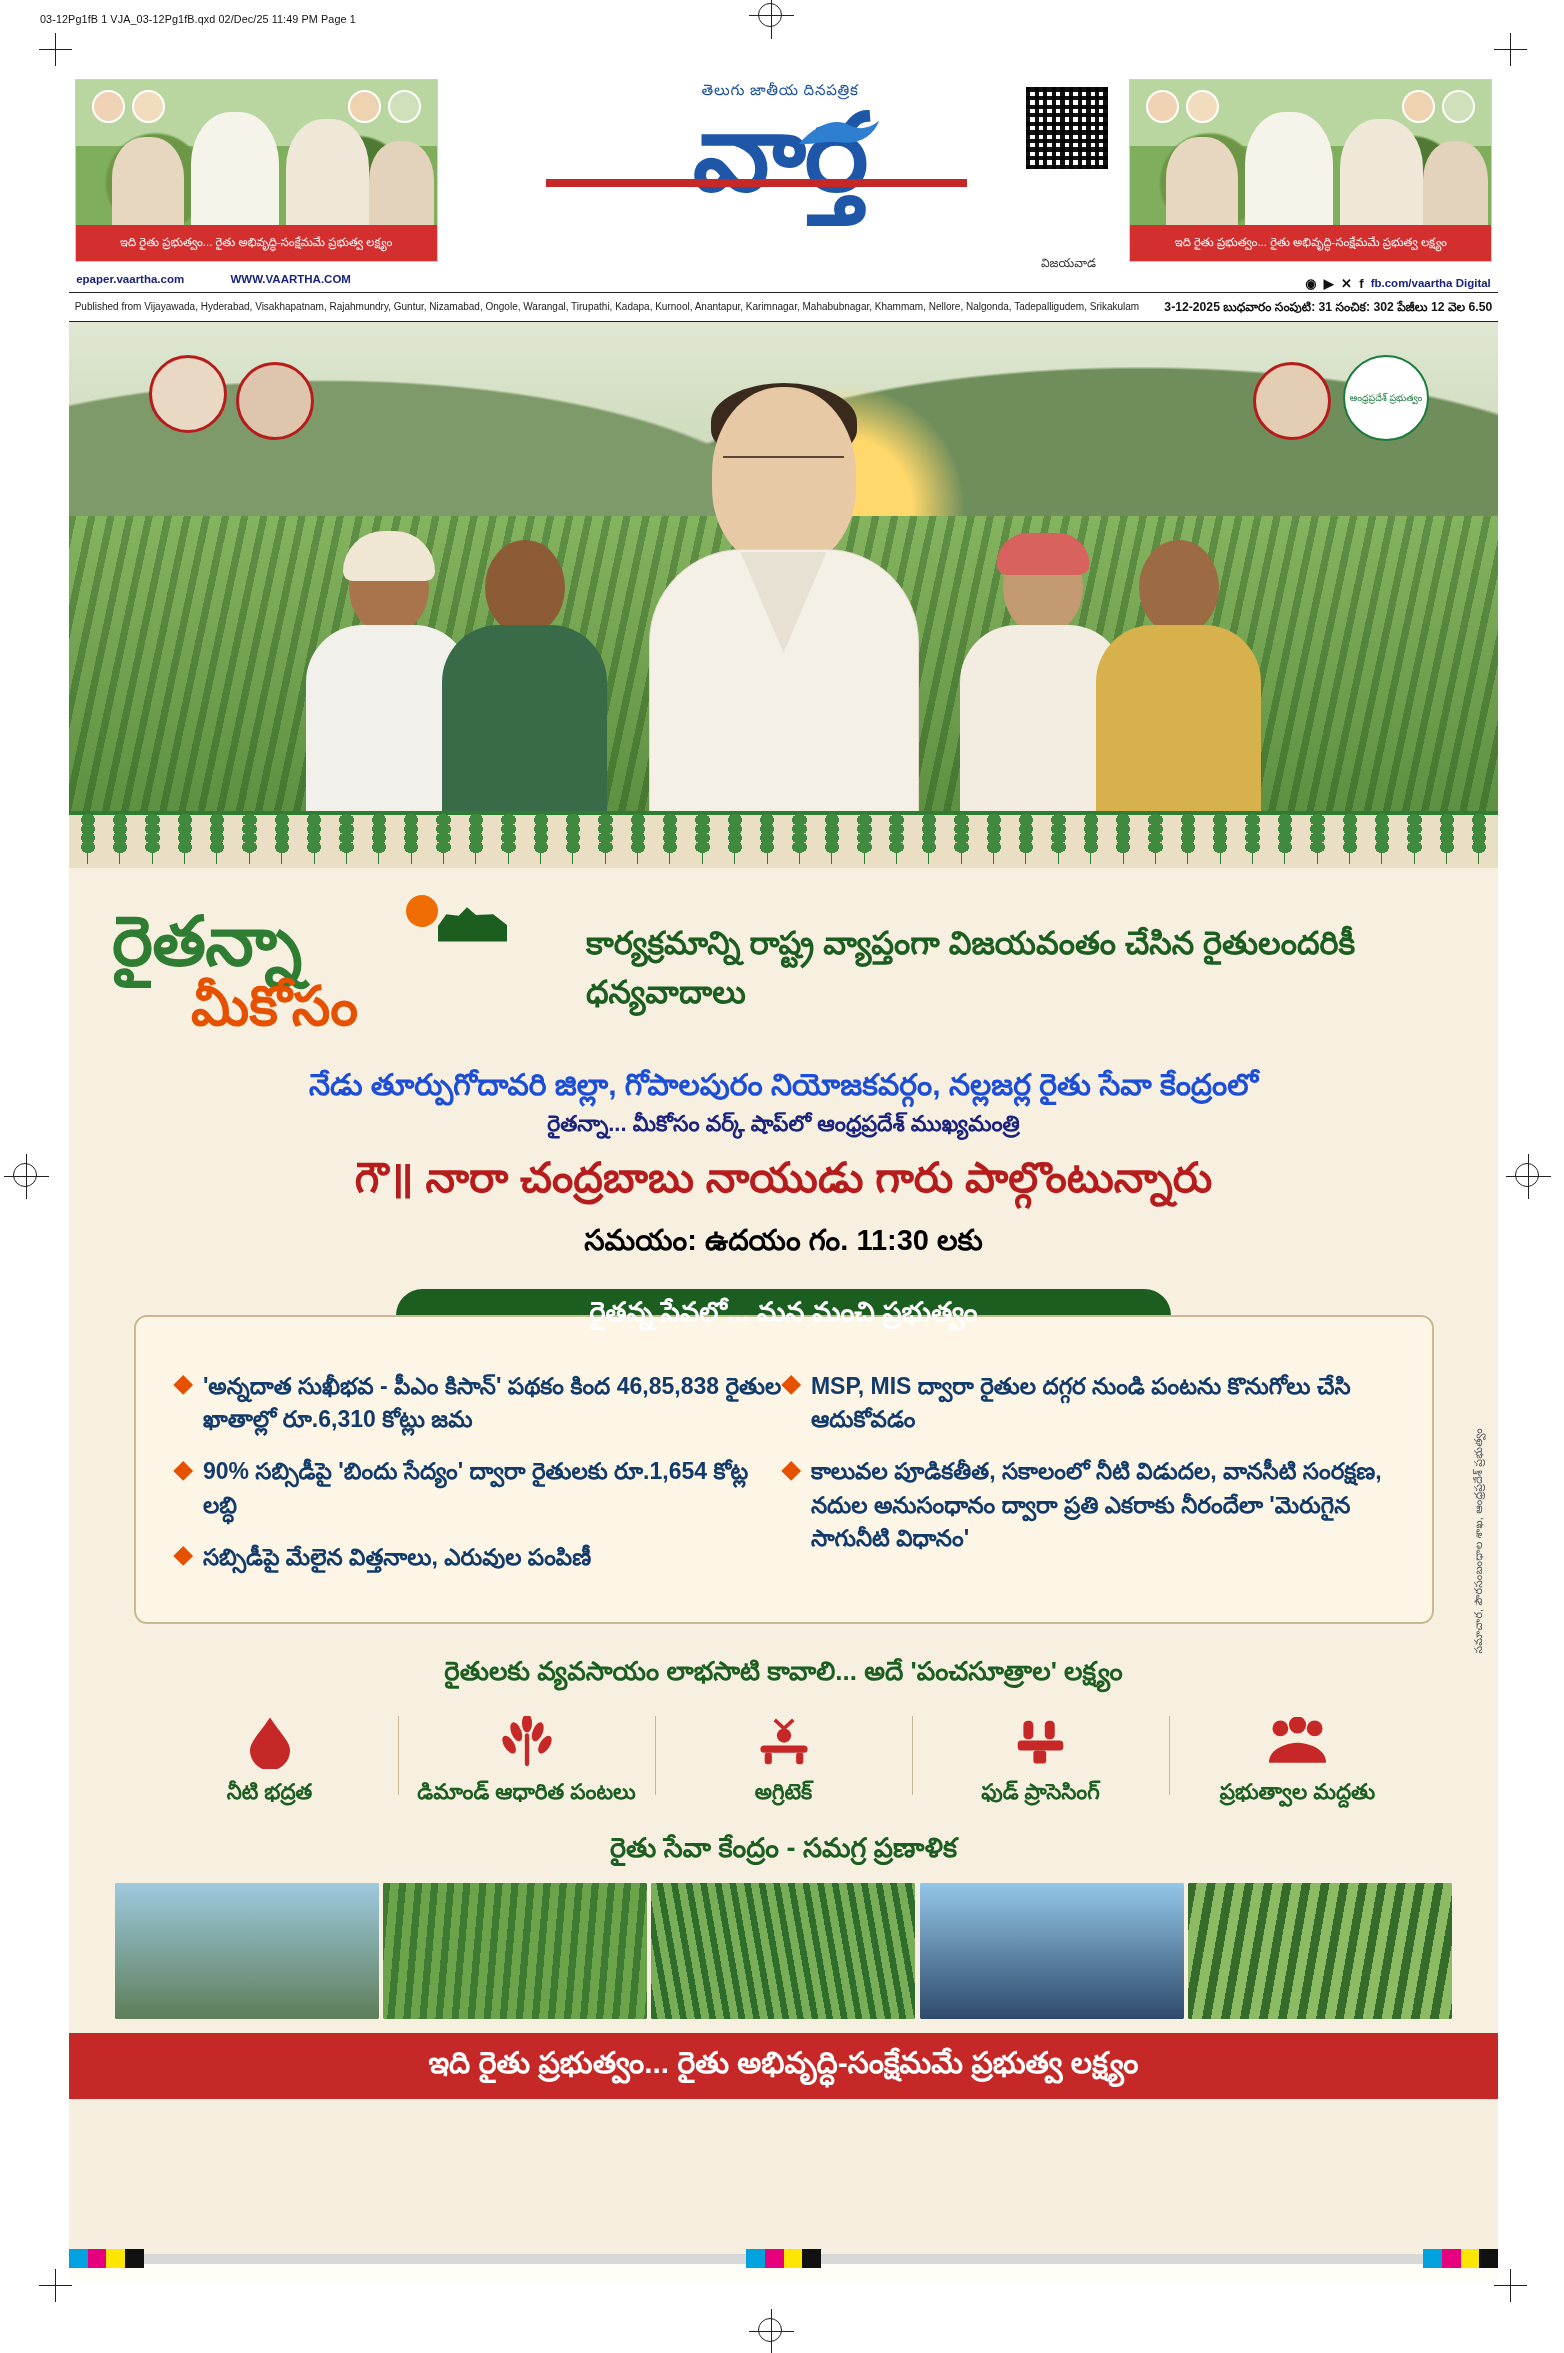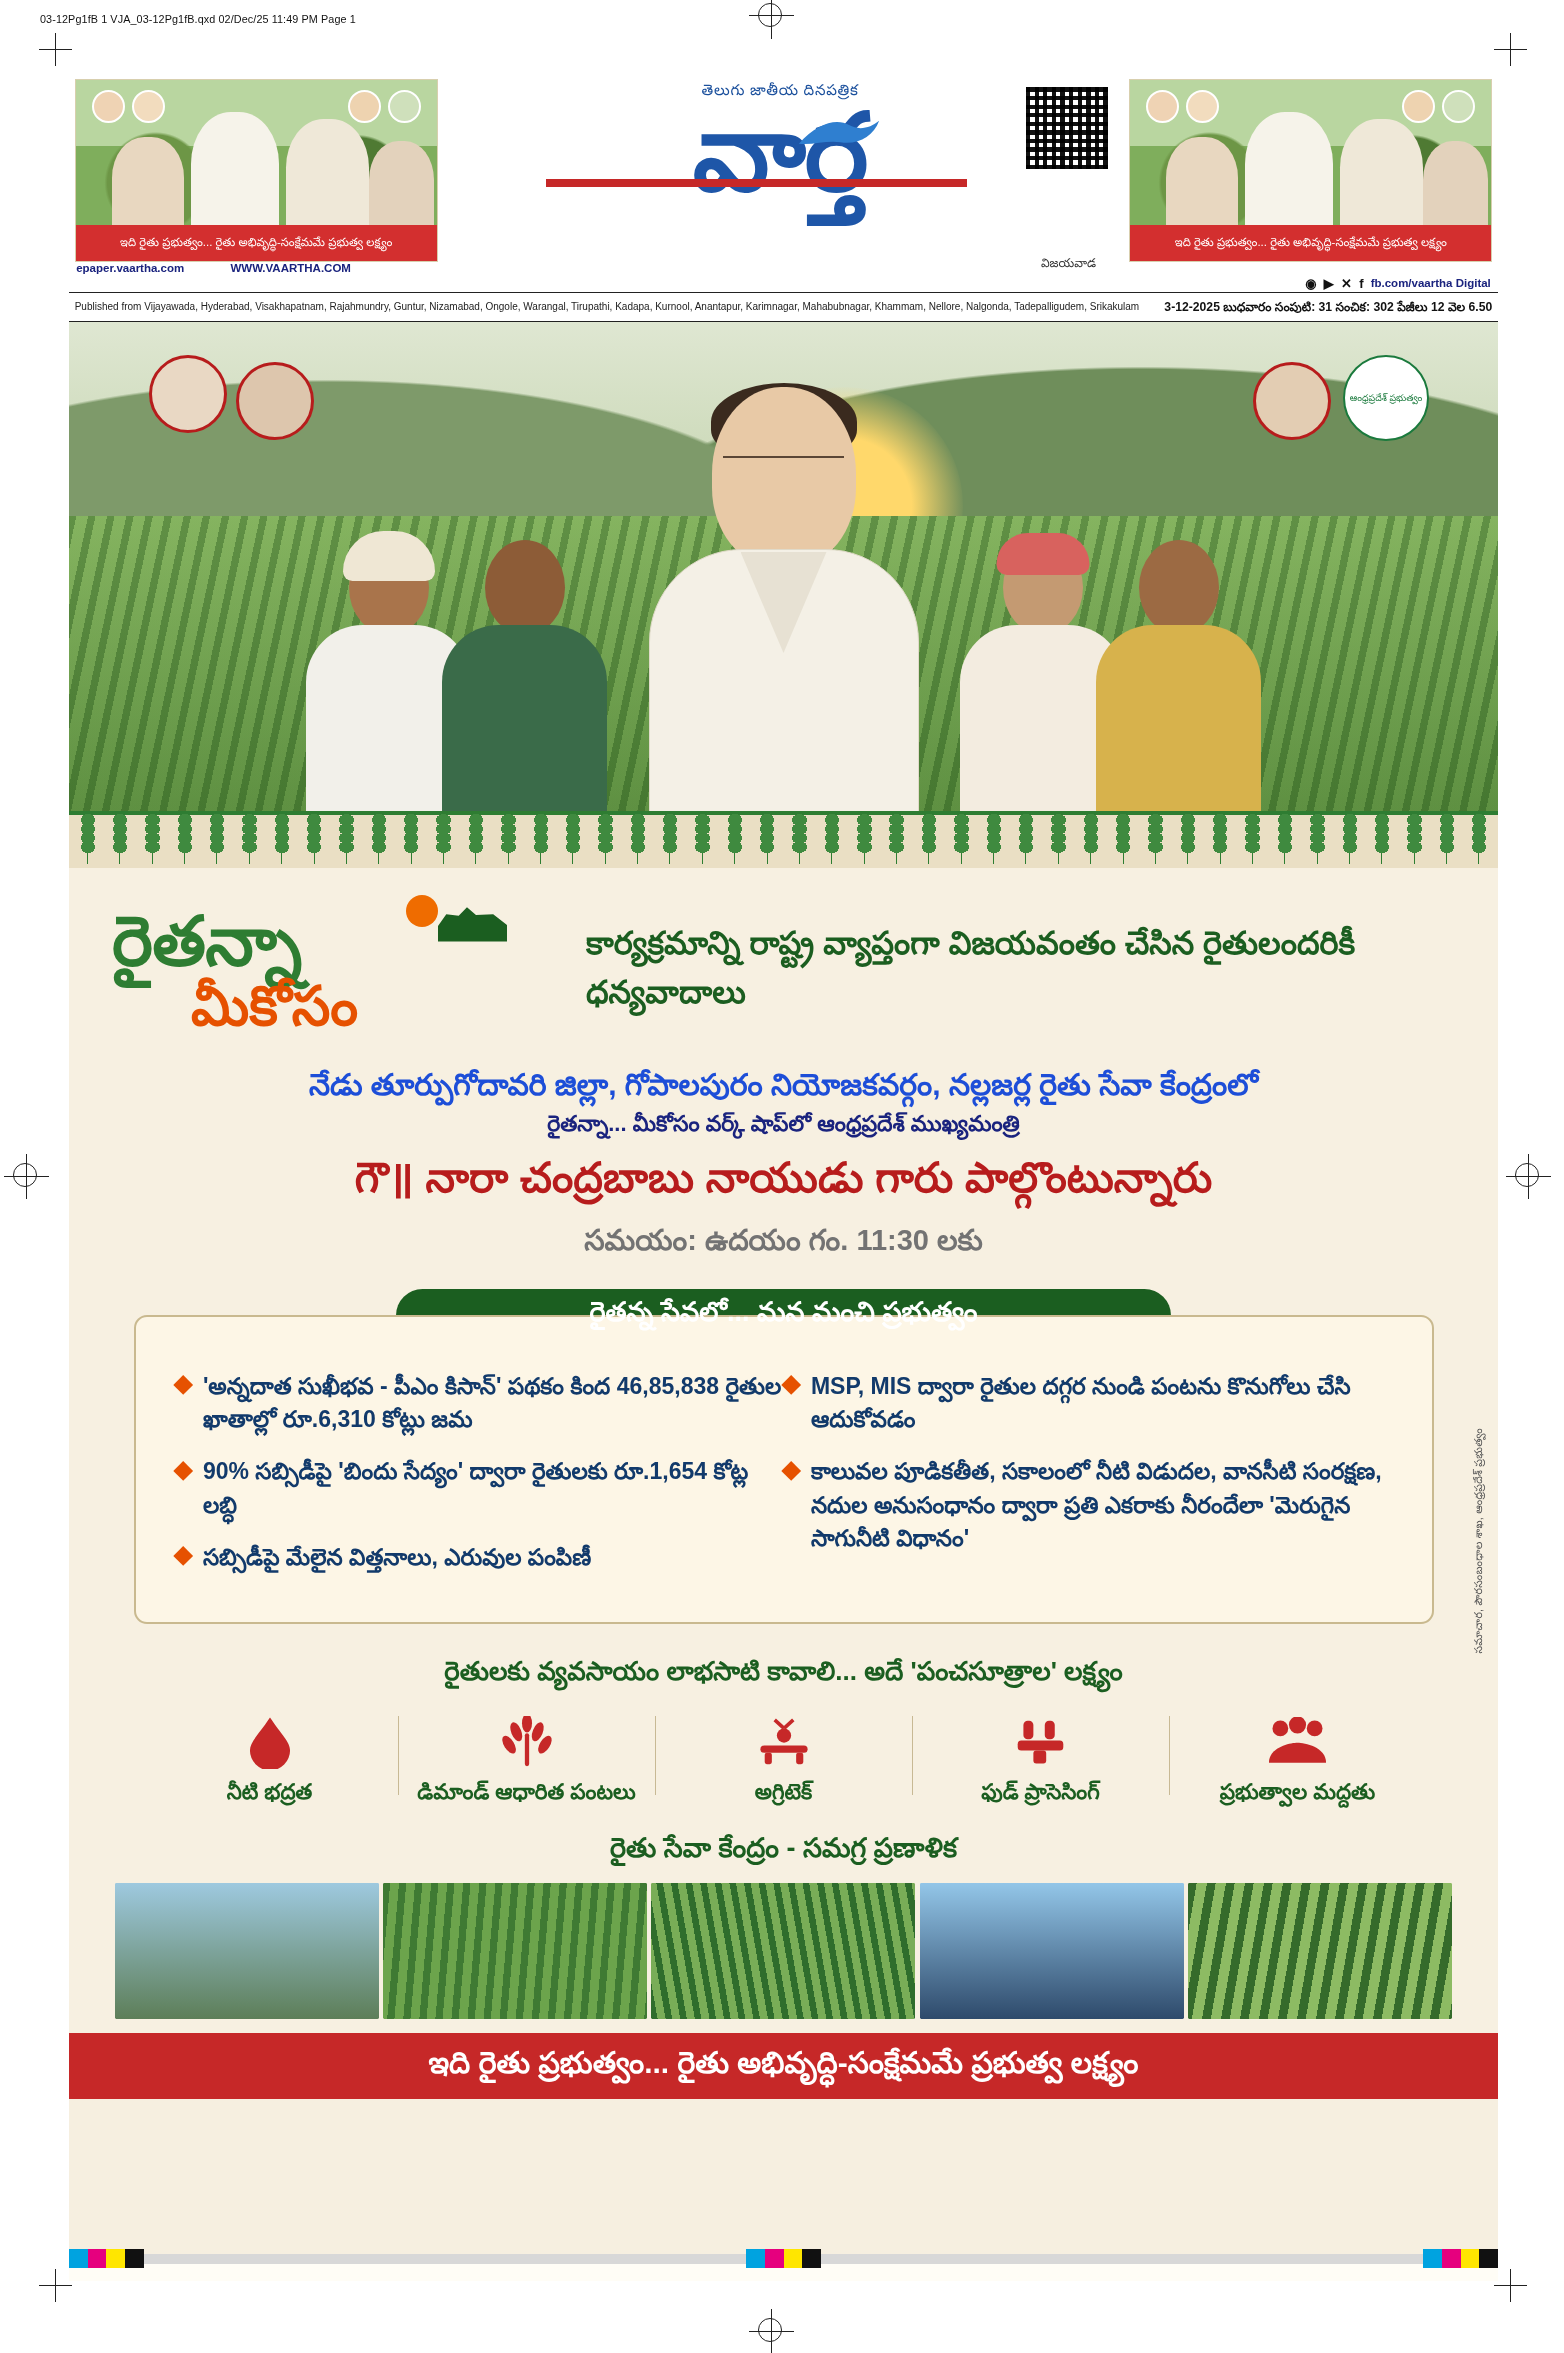"epaper.vaartha.com WWW.VAARTHA.COM" .mh-links { bottom: 18px -> 7px }
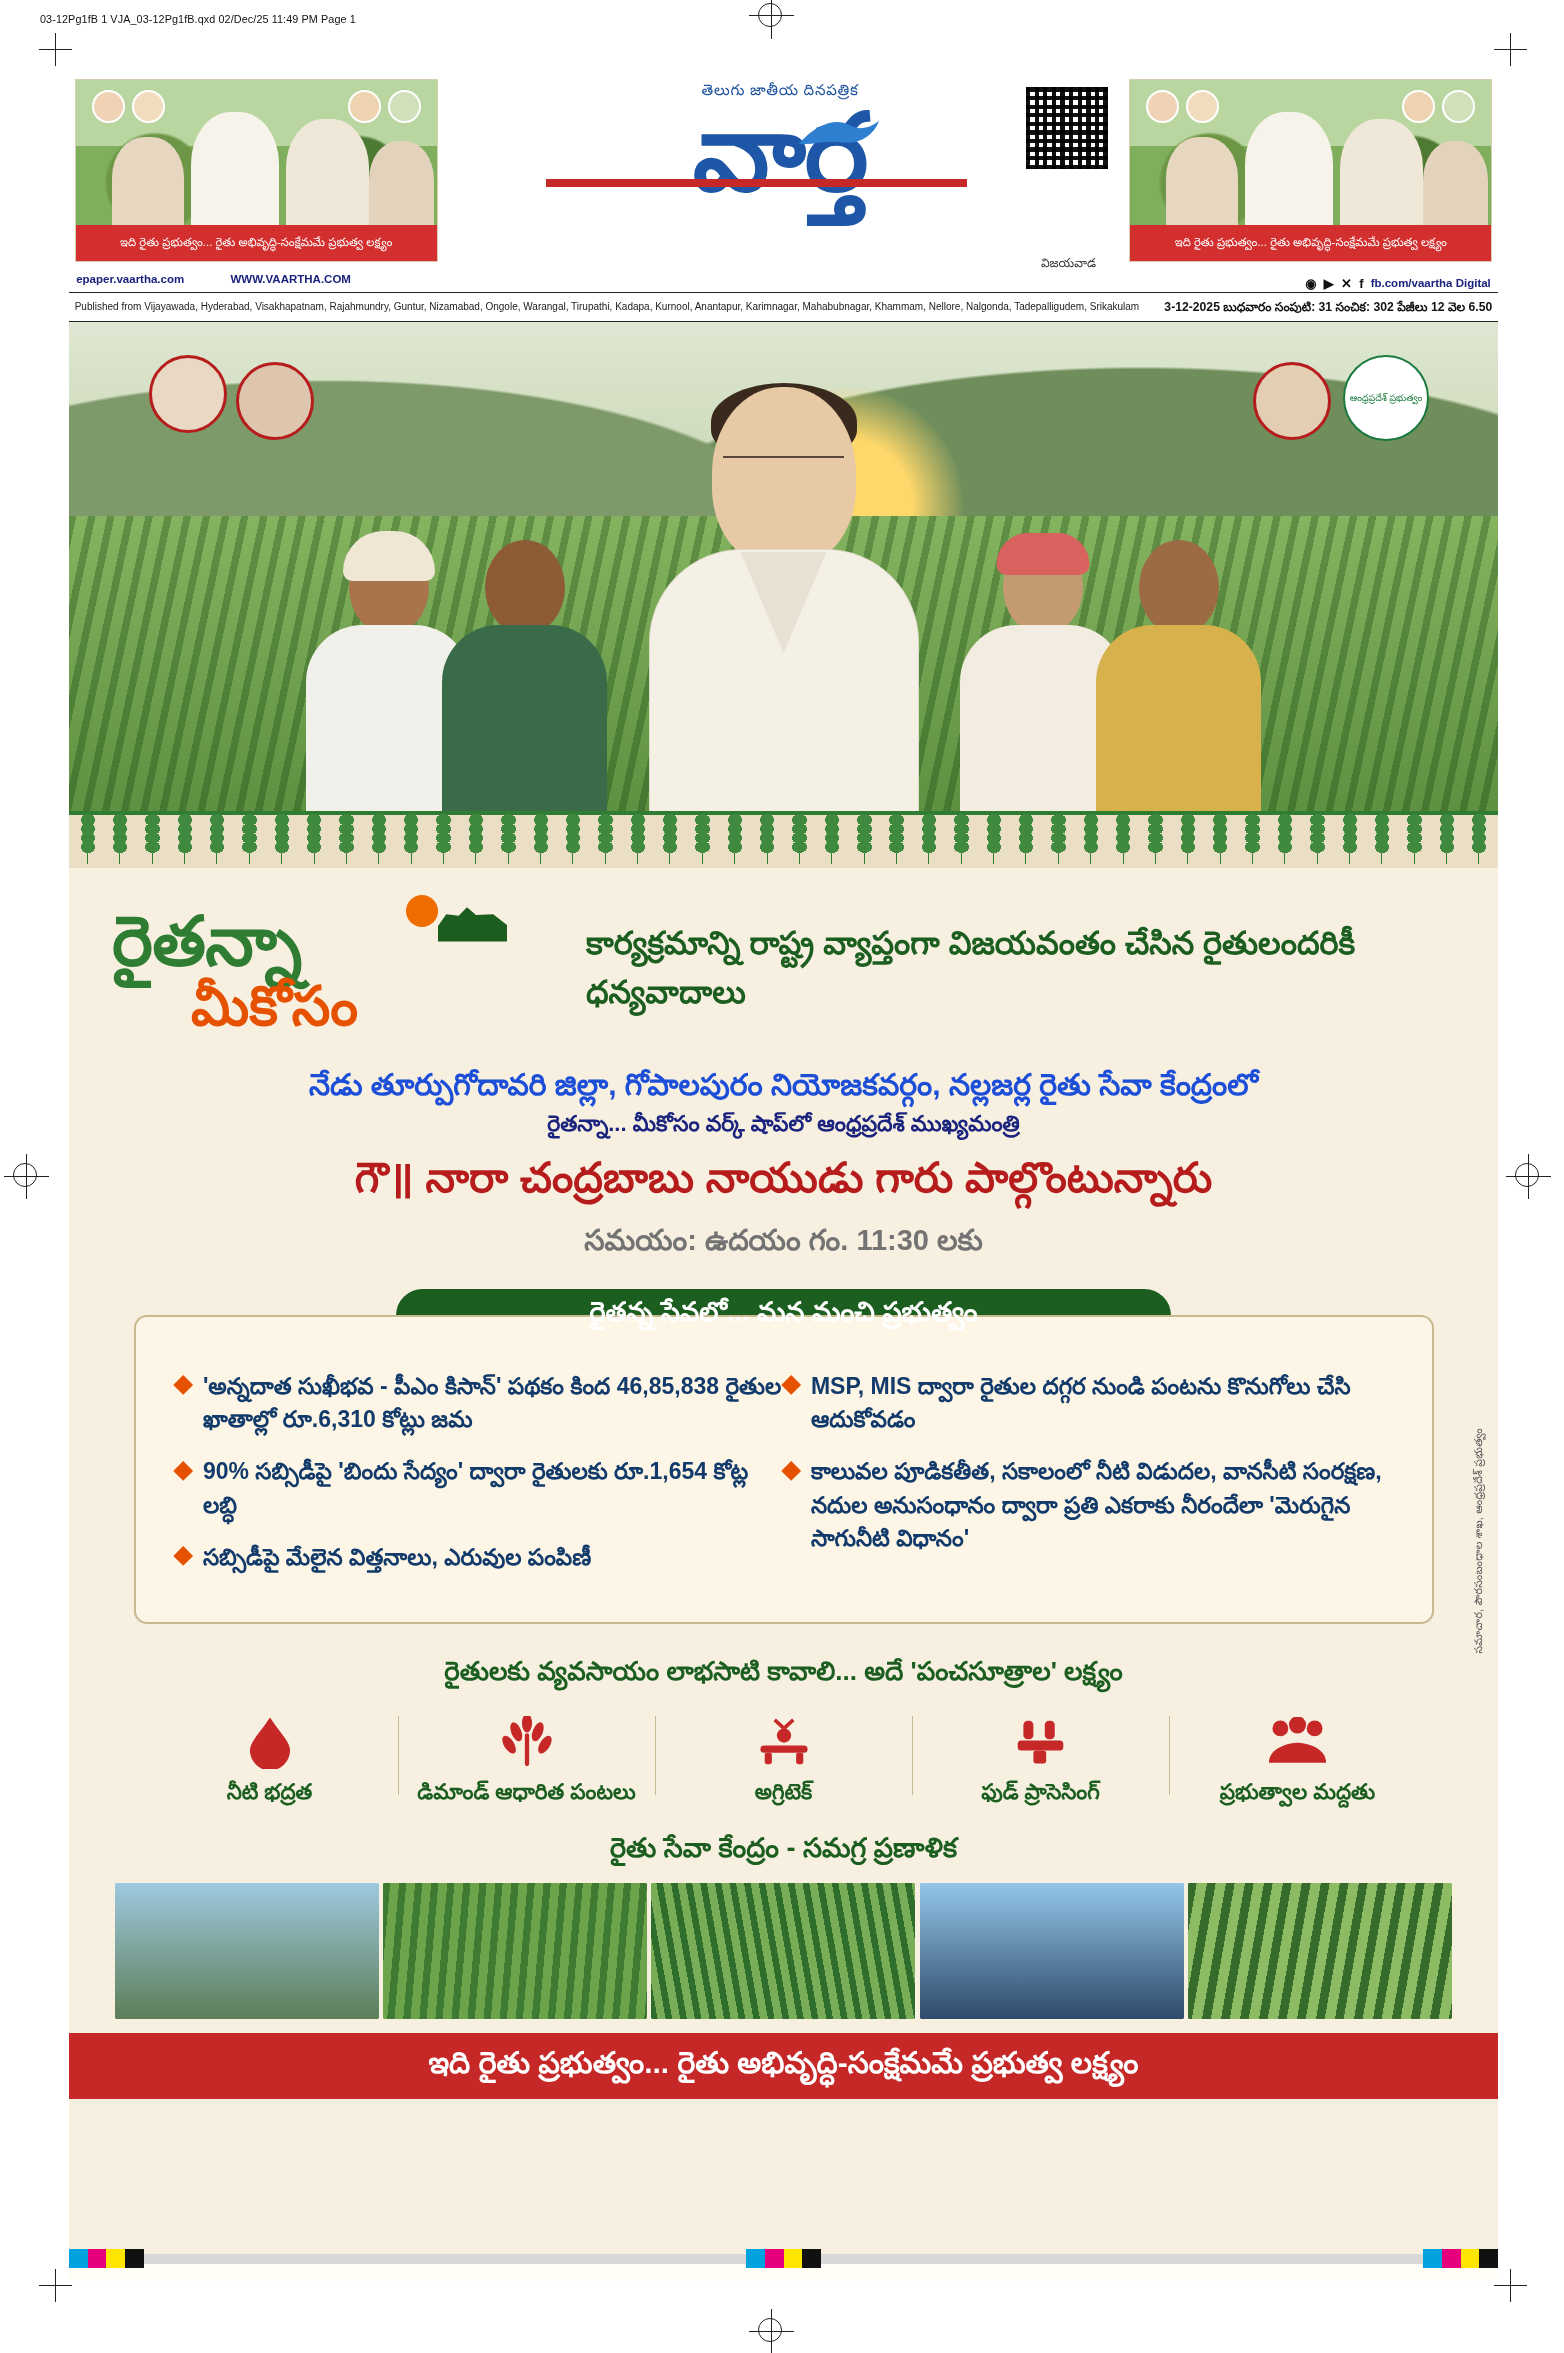"సమయం: ఉదయం గం. 11:30 లకు" .time-line { color: #737373 -> #000000 }
